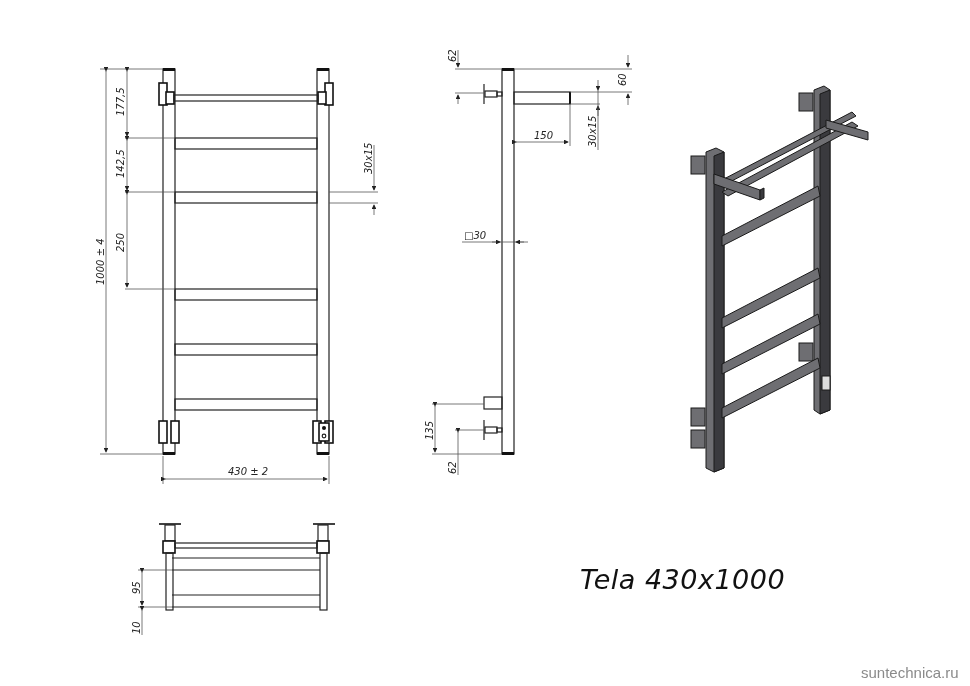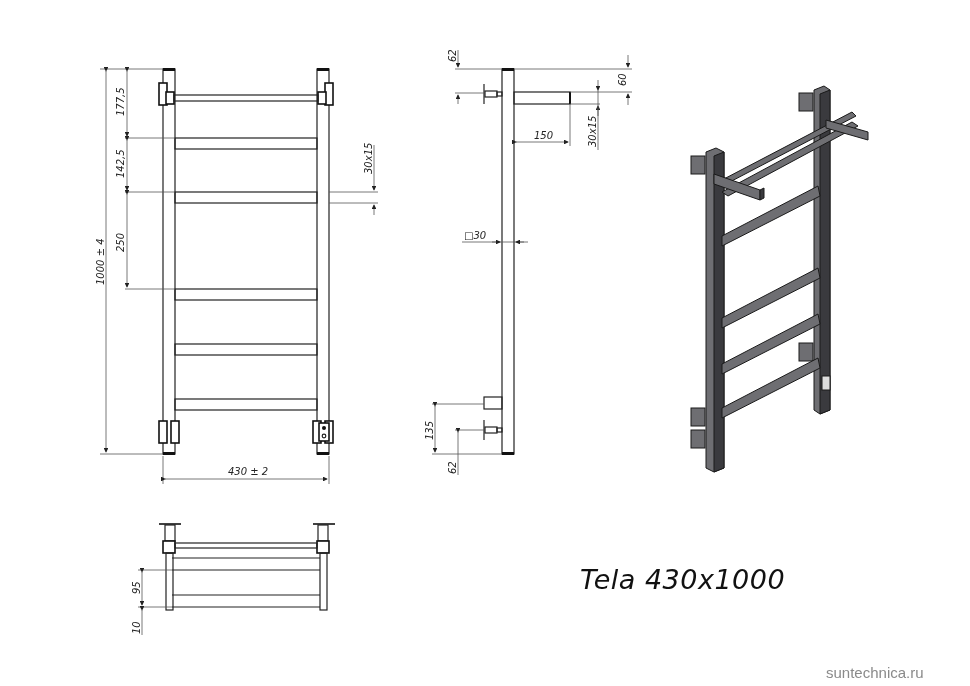"suntechnica.ru" .wm { left: 826px -> 861px }
